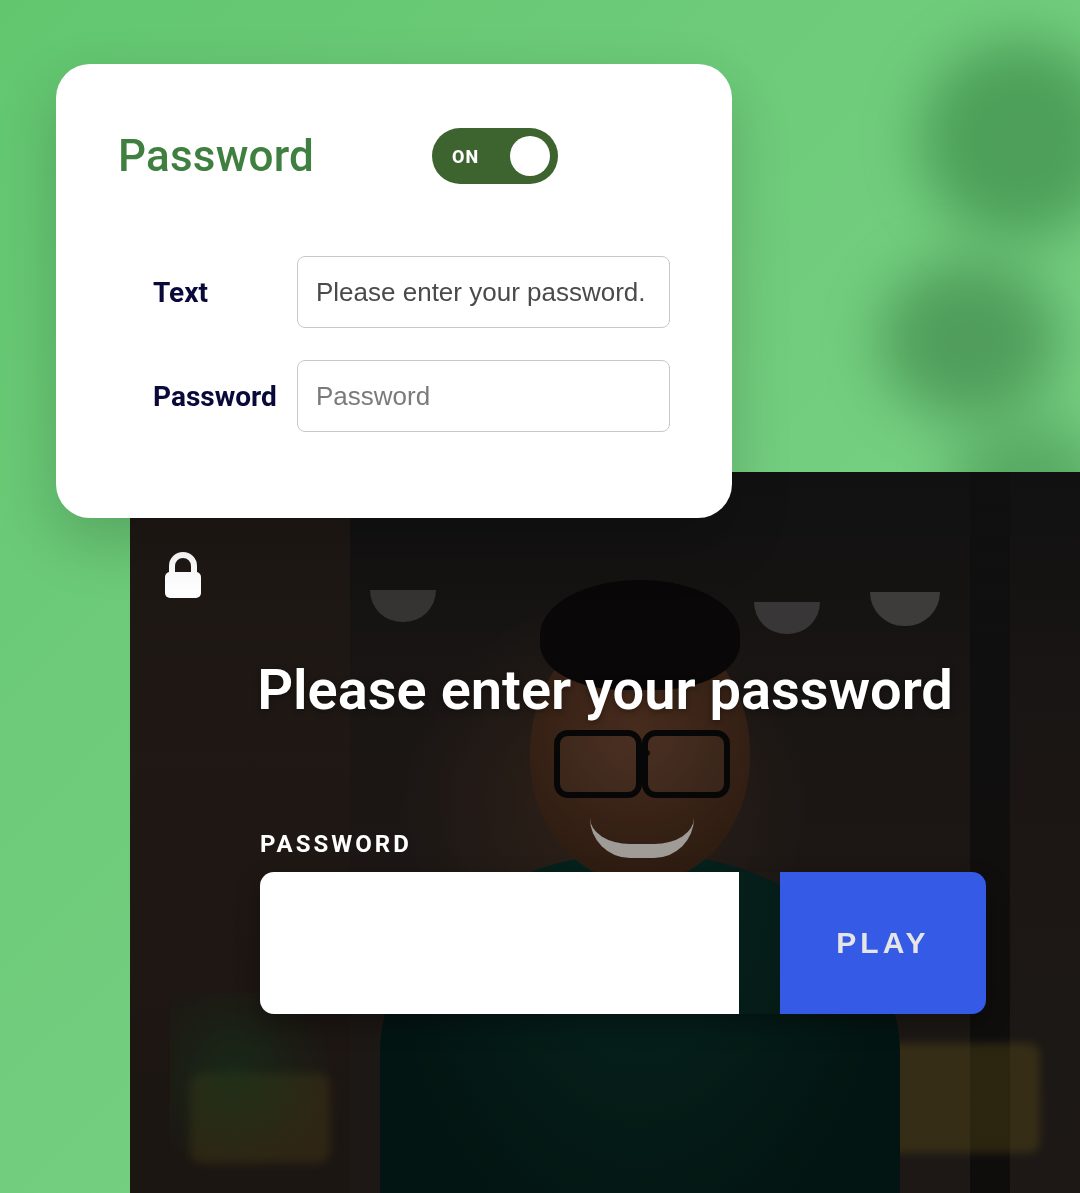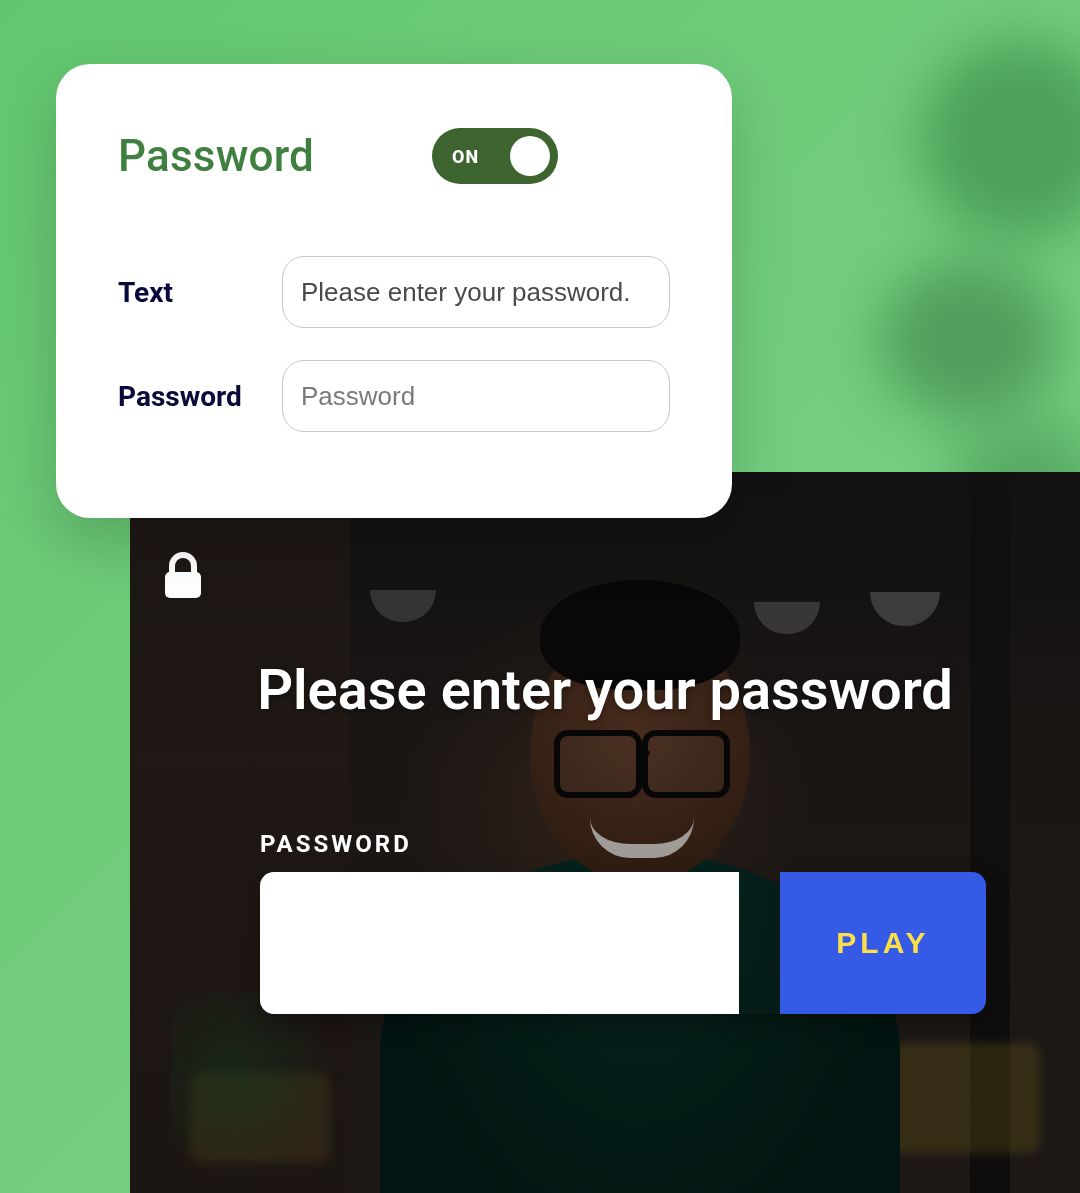"Text" .form-label { margin-left: none -> 35px }
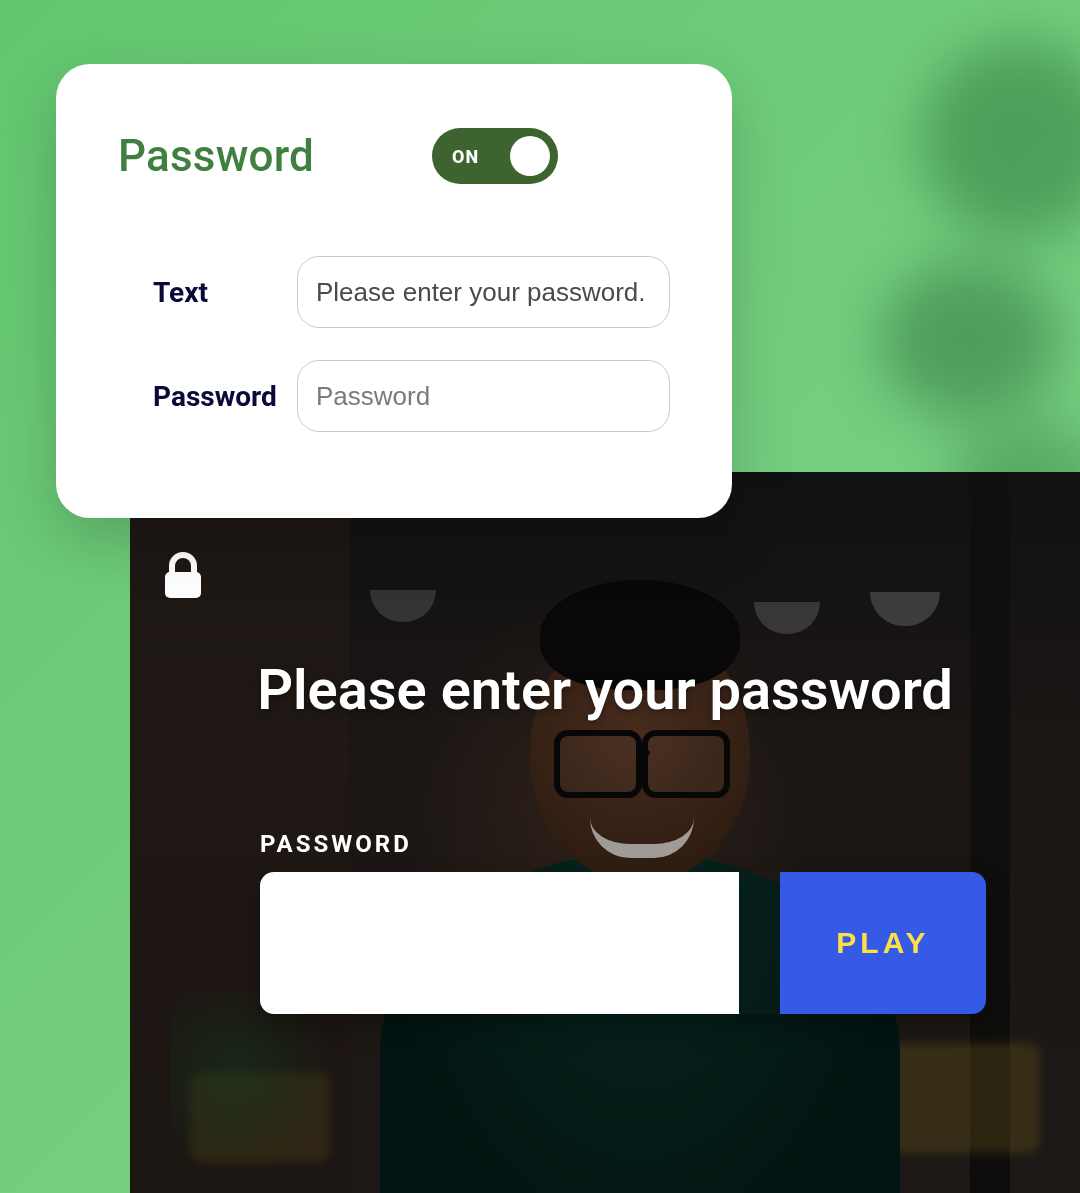"Please enter your password." .form-input { border-radius: 22px -> 8px }
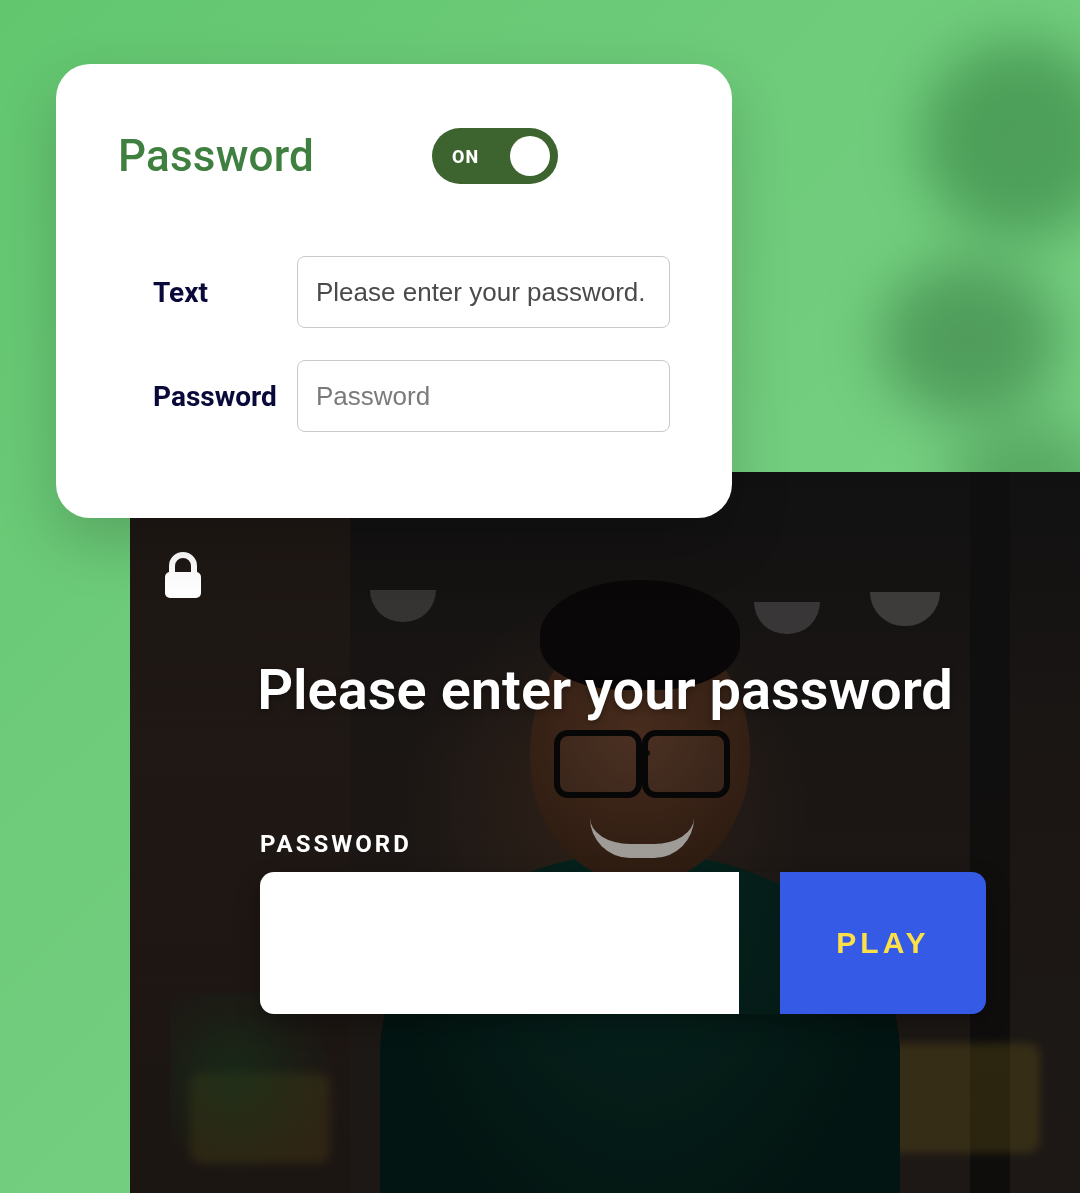"PLAY" .play-btn { color: #fde047 -> #e5e5e5 }
